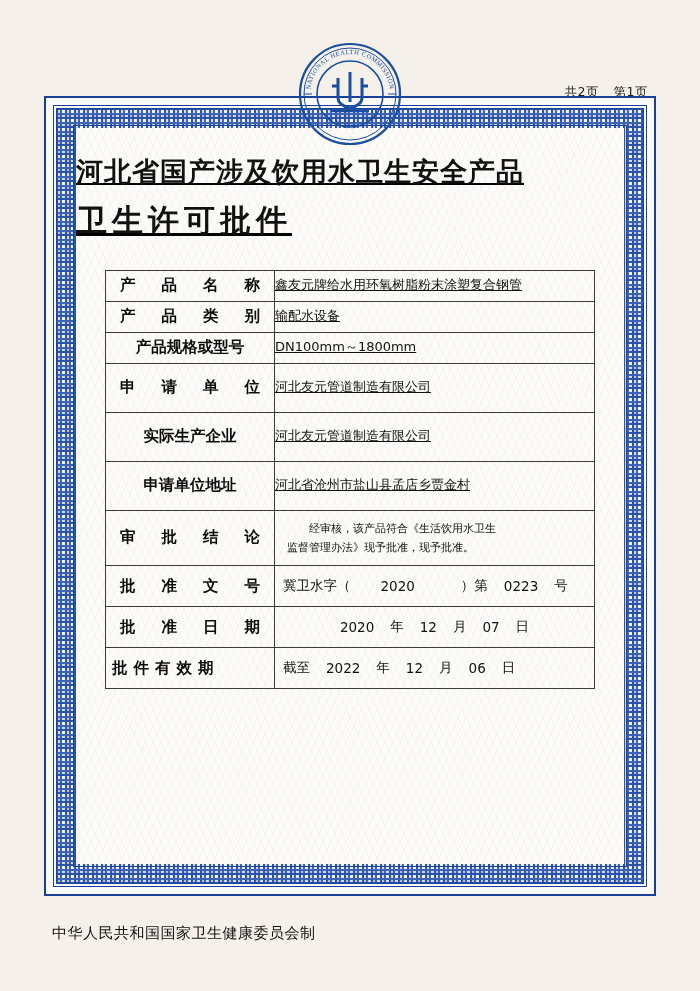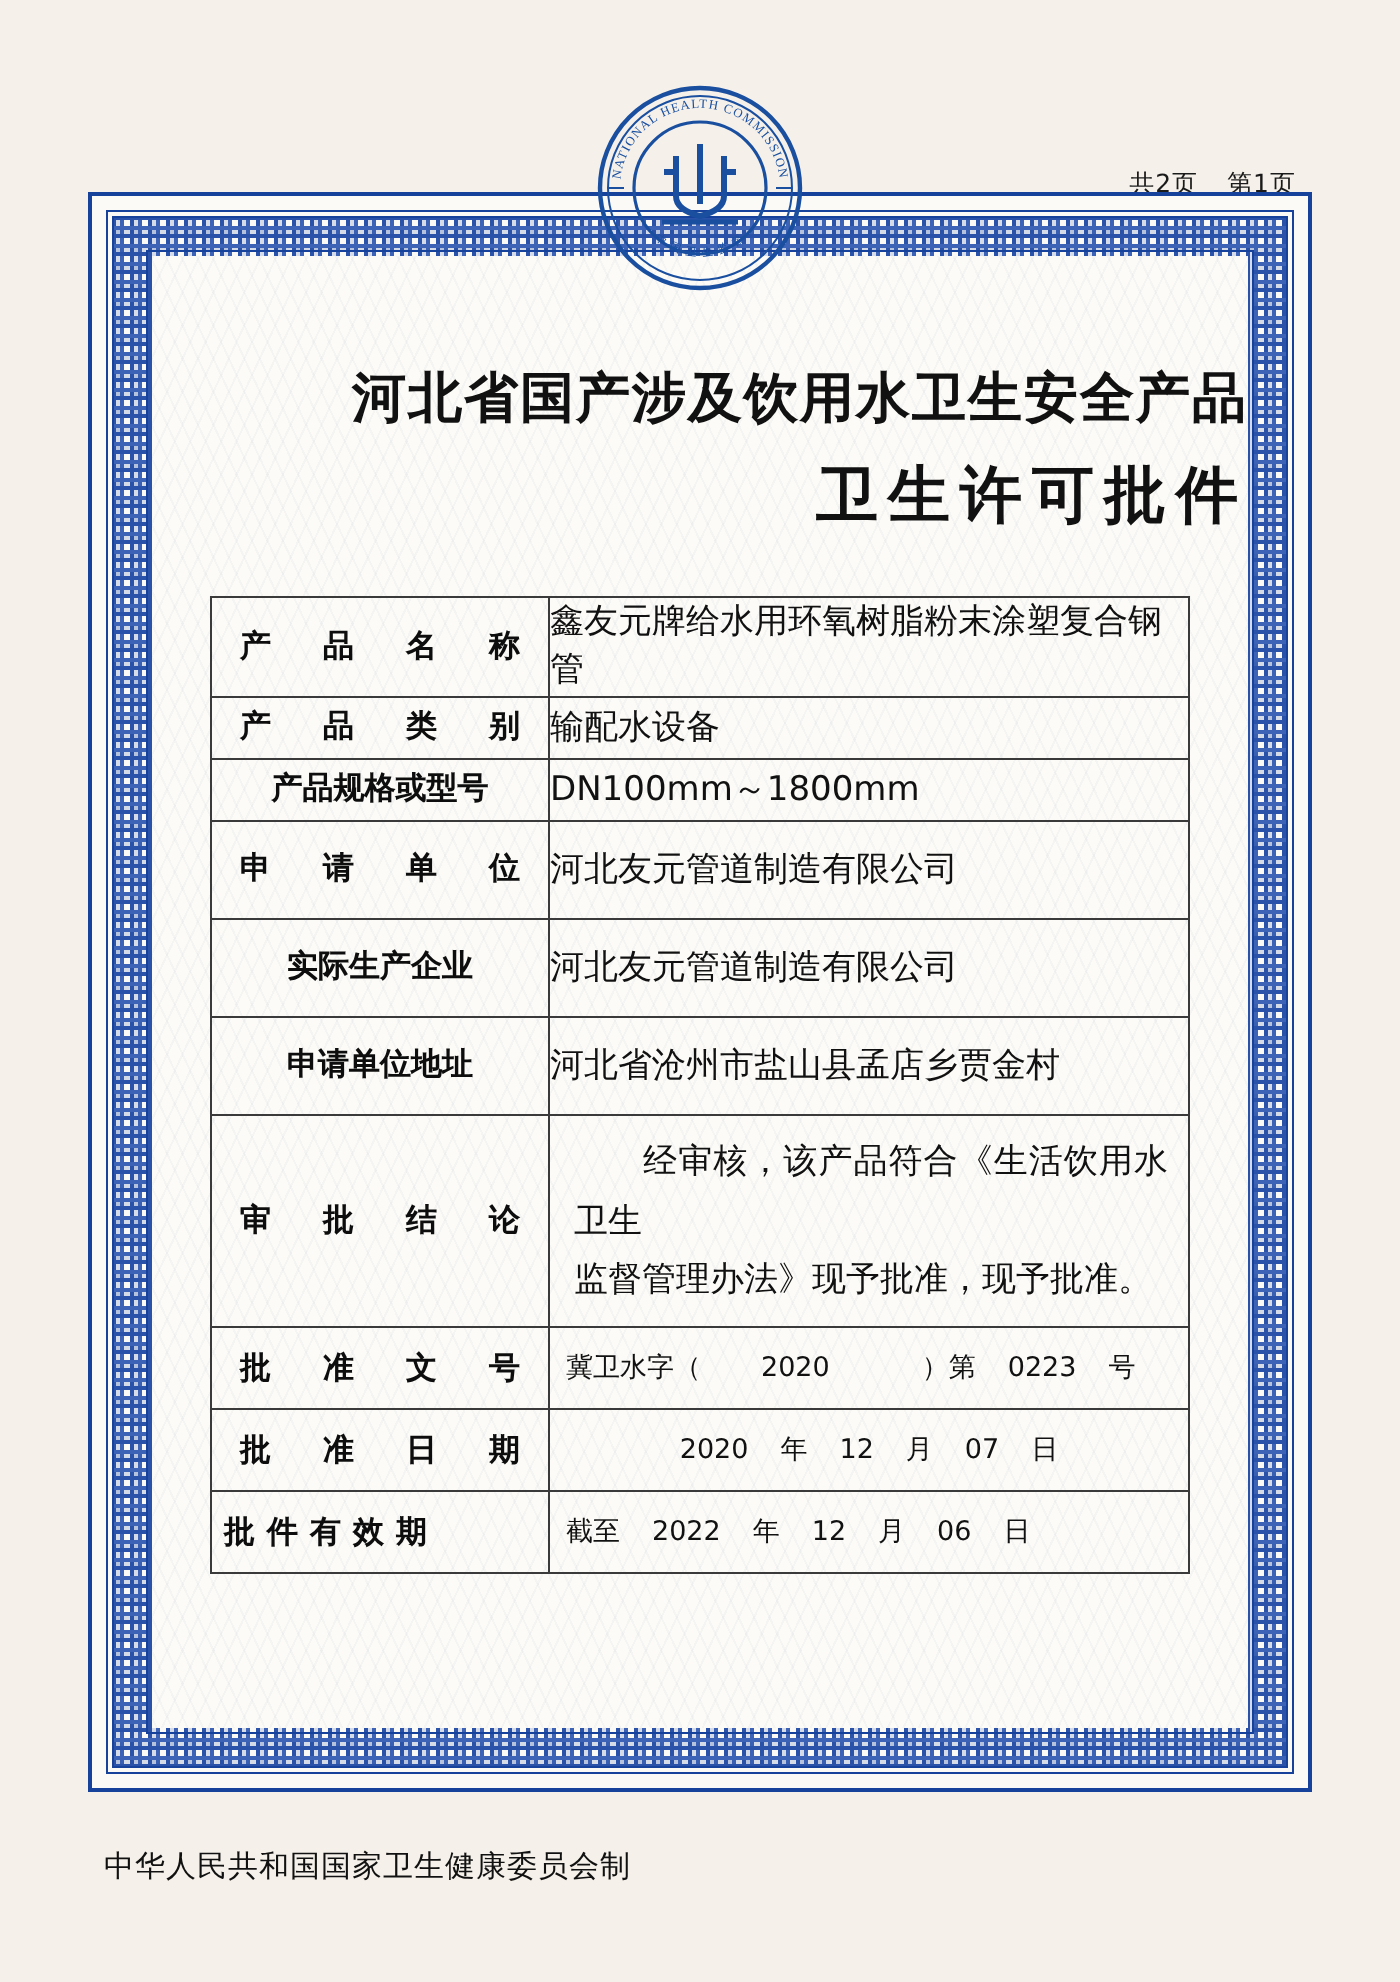"河北省国产涉及饮用水卫生安全产品" .title-block { margin-top: 56px -> 28px; text-align: right -> left; text-decoration: none -> underline }
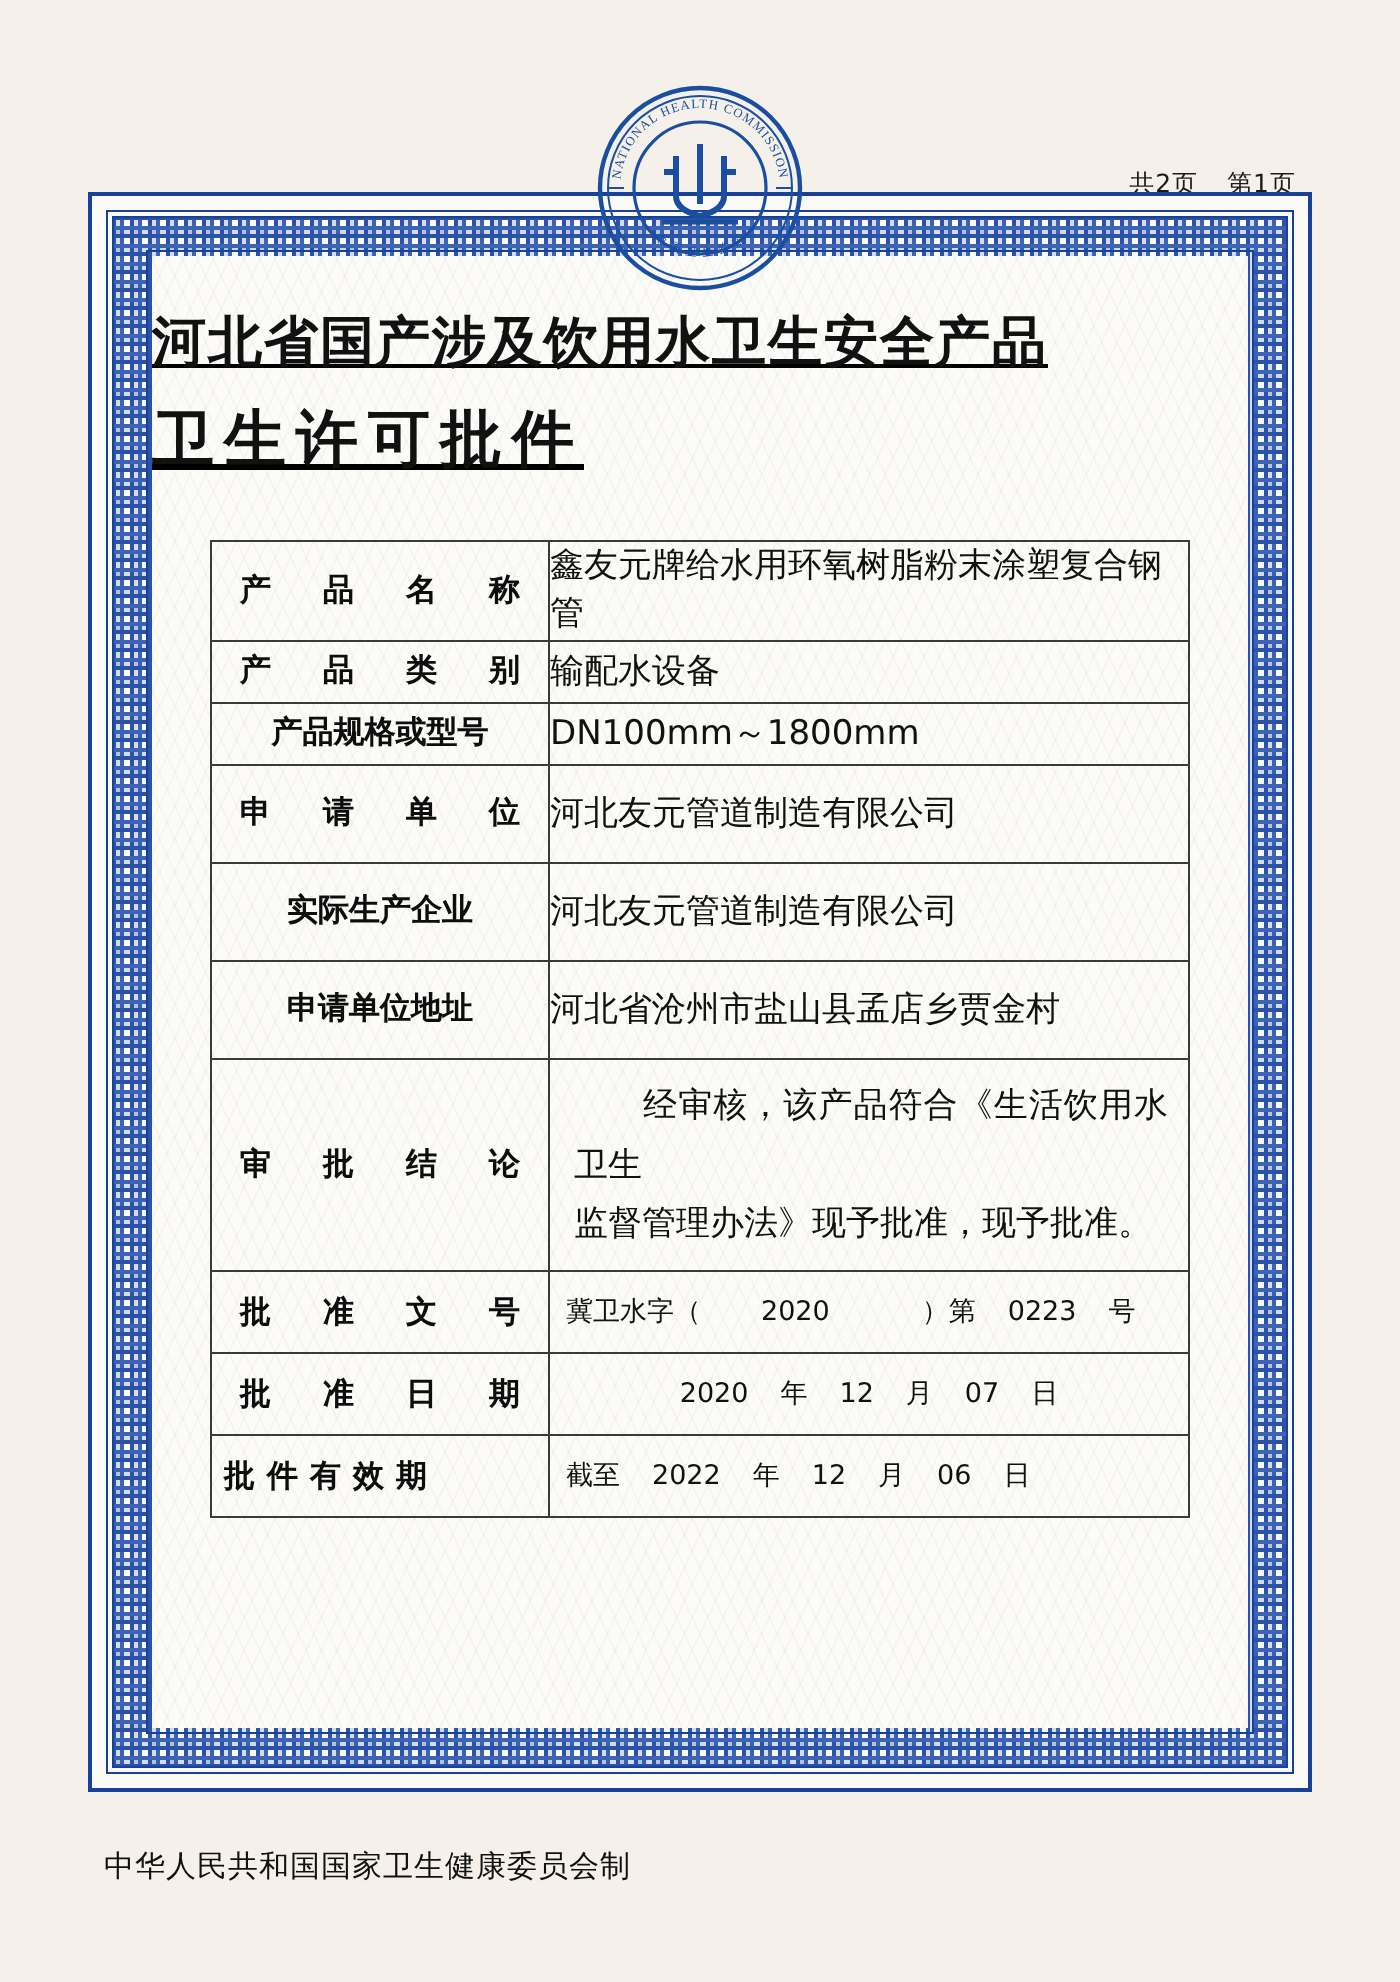"鑫友元牌给水用环氧树脂粉末涂塑复合钢管" .val { font-size: 17px -> 13px; text-decoration: none -> underline }
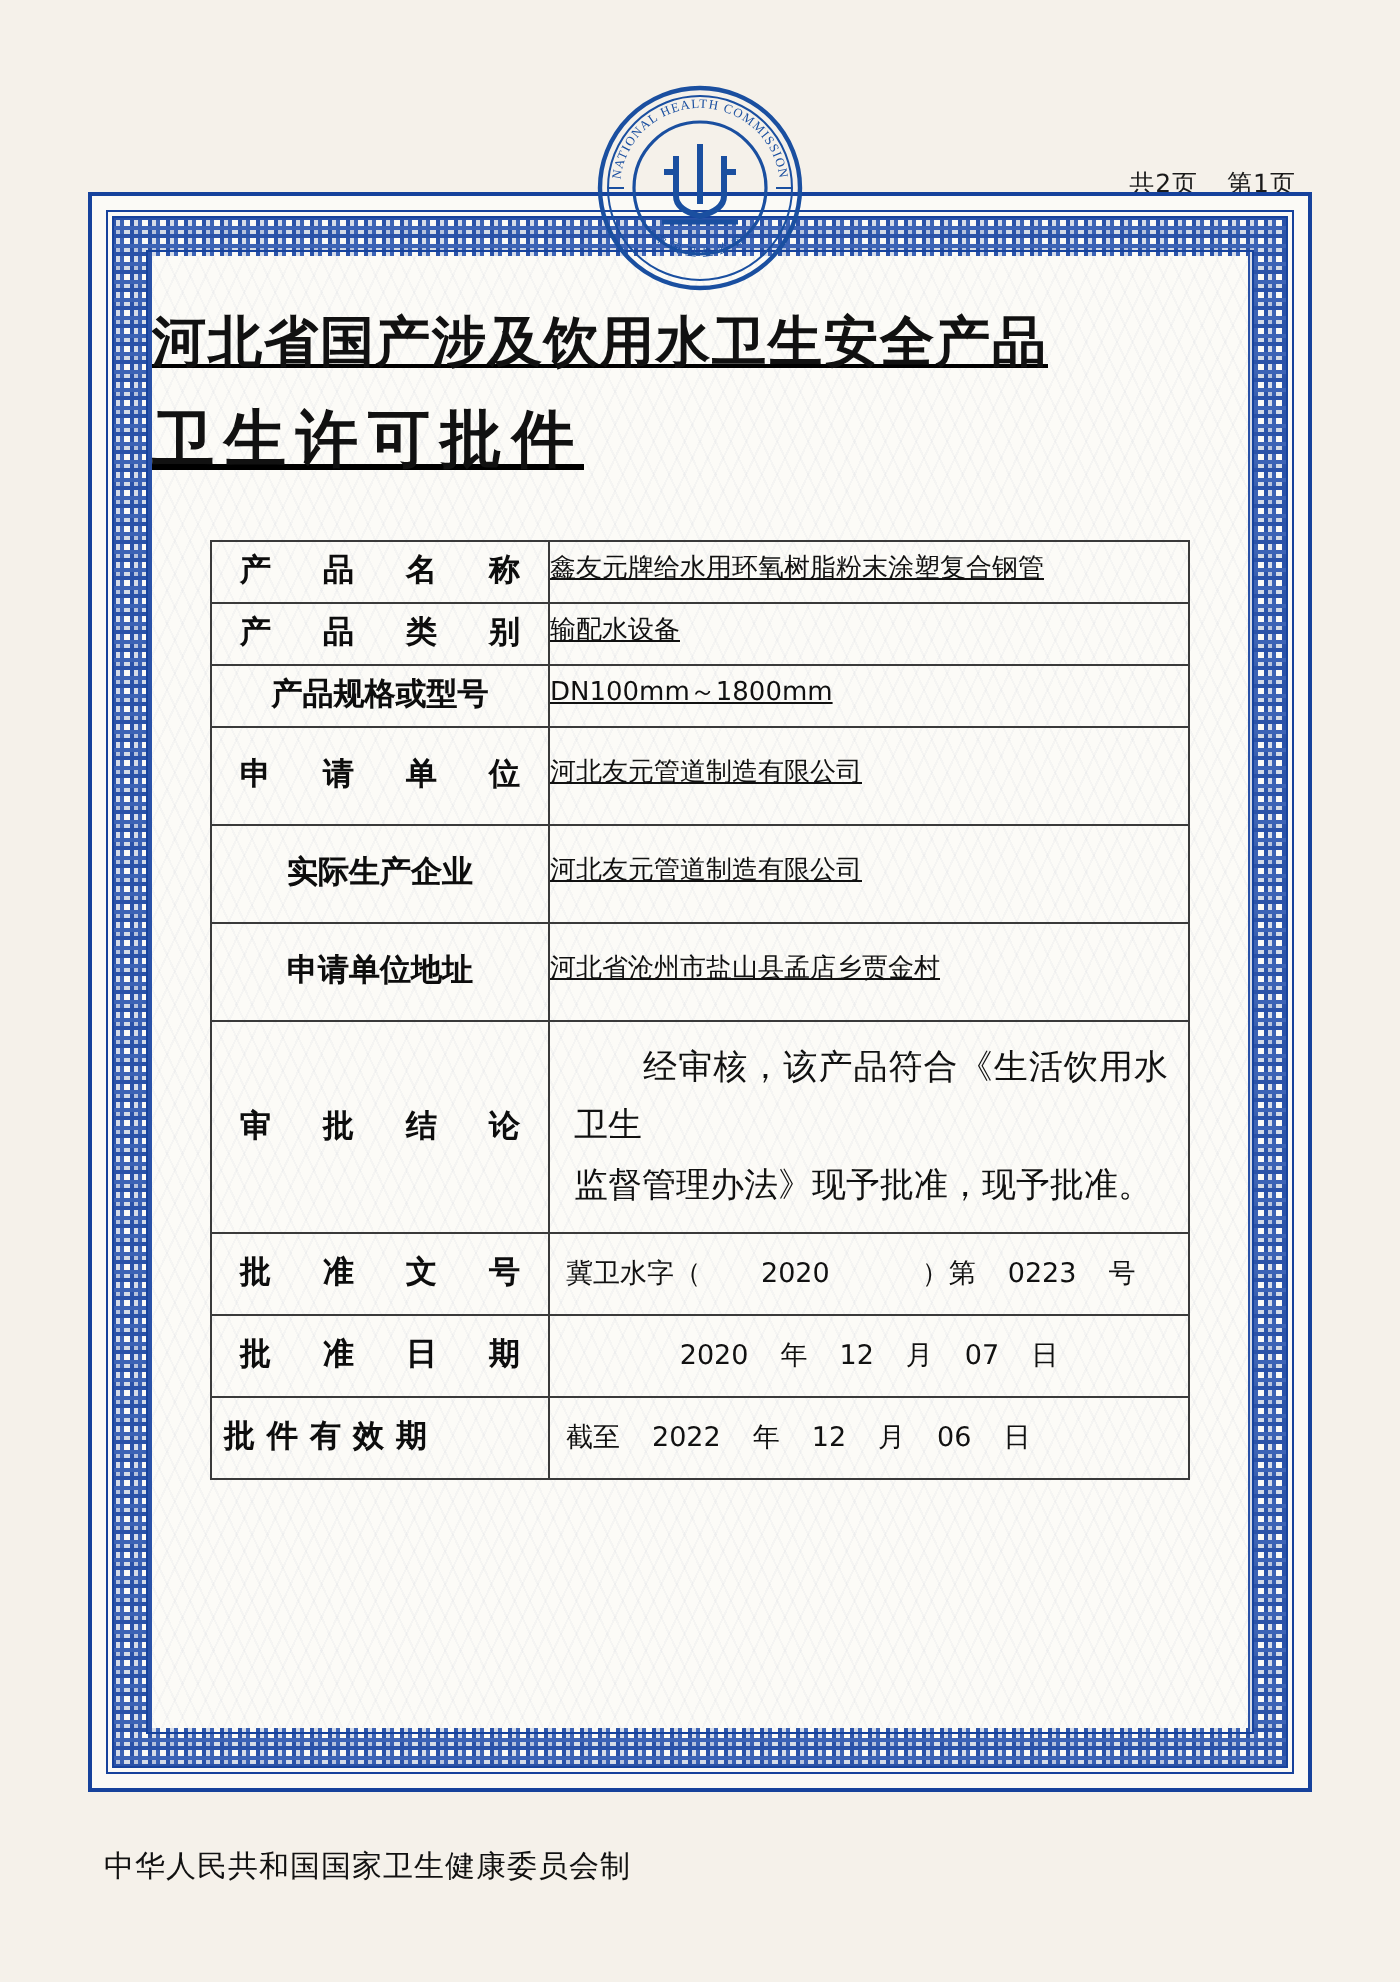"经审核，该产品符合《生活饮用水卫生" .concl { font-size: 17px -> 11px }
